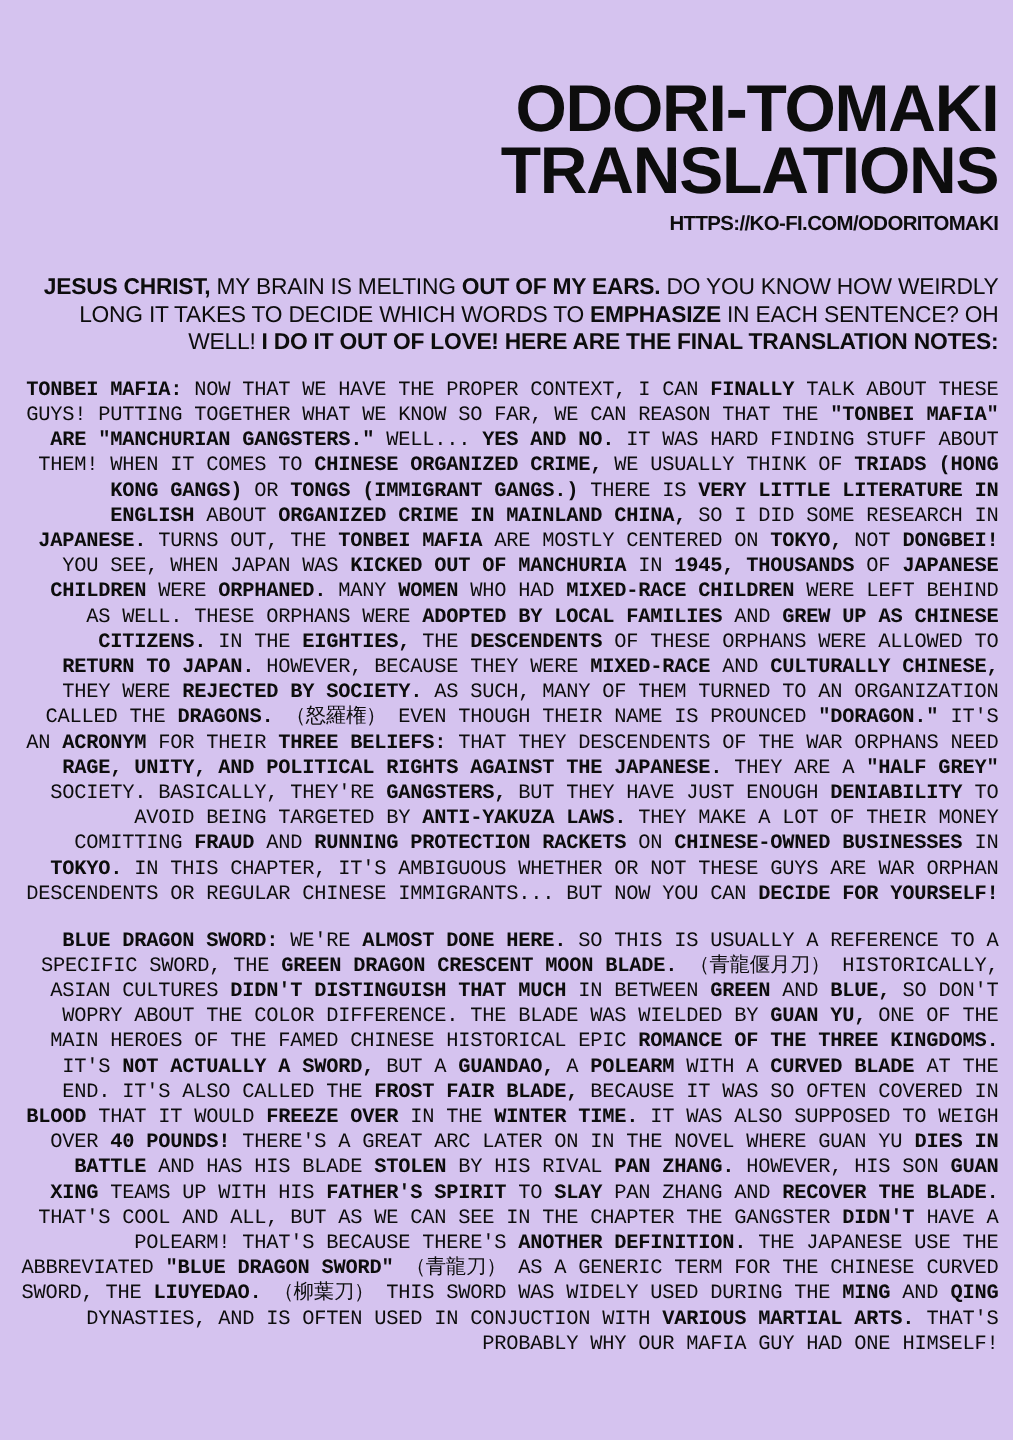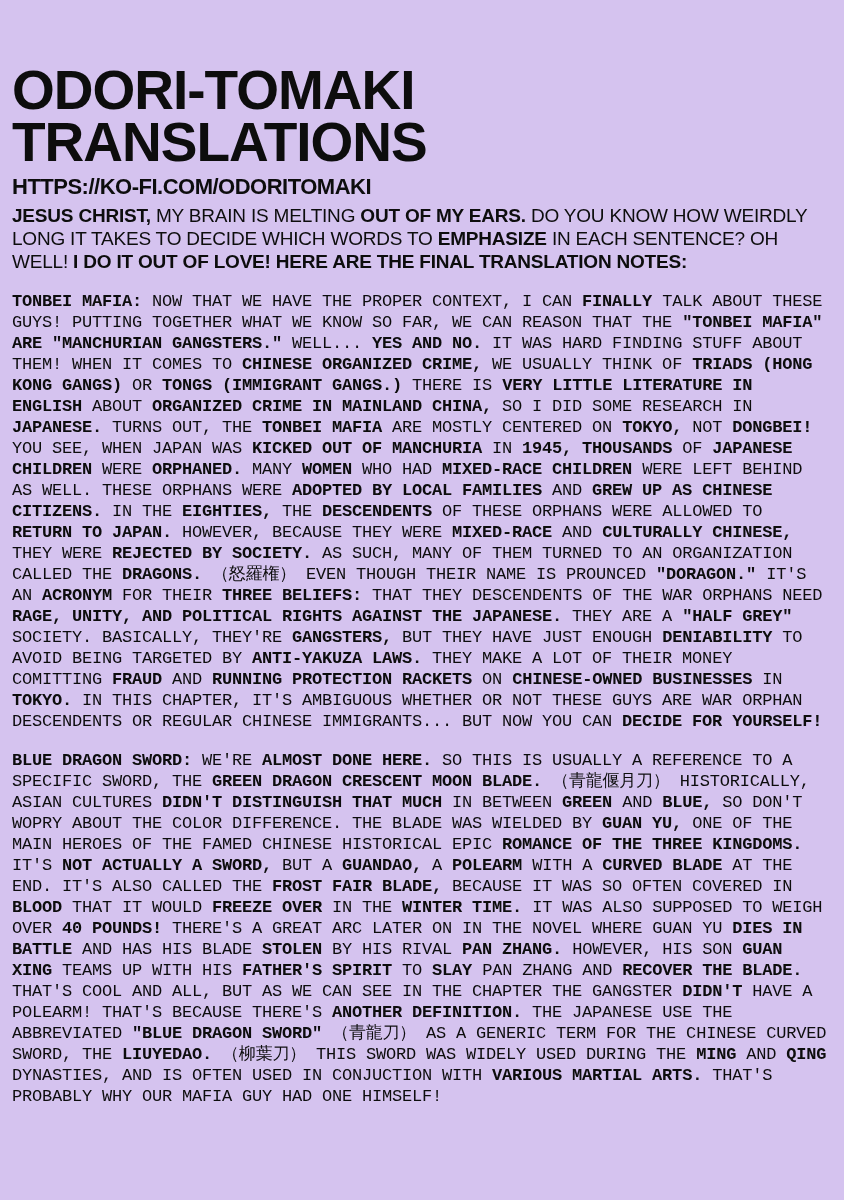"ODORI-TOMAKI" .page { text-align: left -> right }
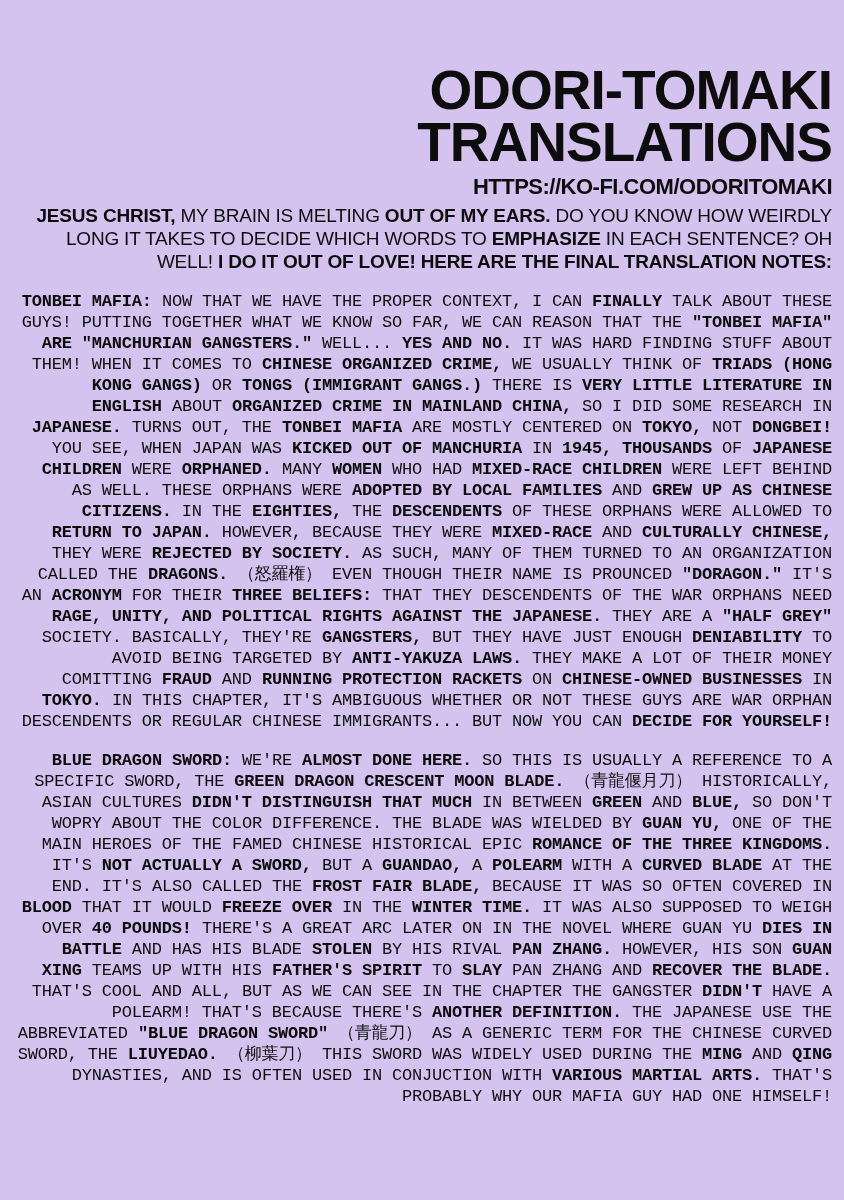"HTTPS://KO-FI.COM/ODORITOMAKI" .url { font-size: 22px -> 17px }
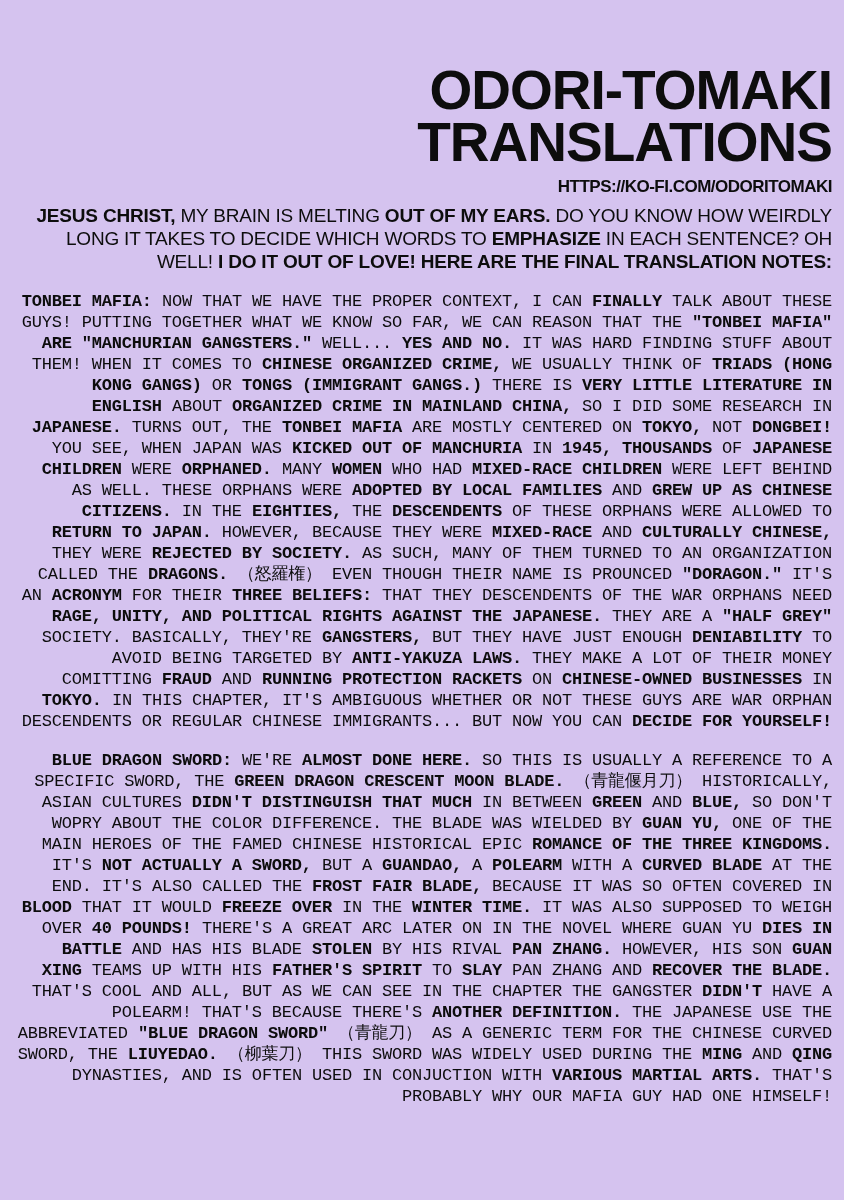"JESUS CHRIST, MY BRAIN IS" p.intro { margin: 2px auto 0 auto -> 26px auto 0 auto }
